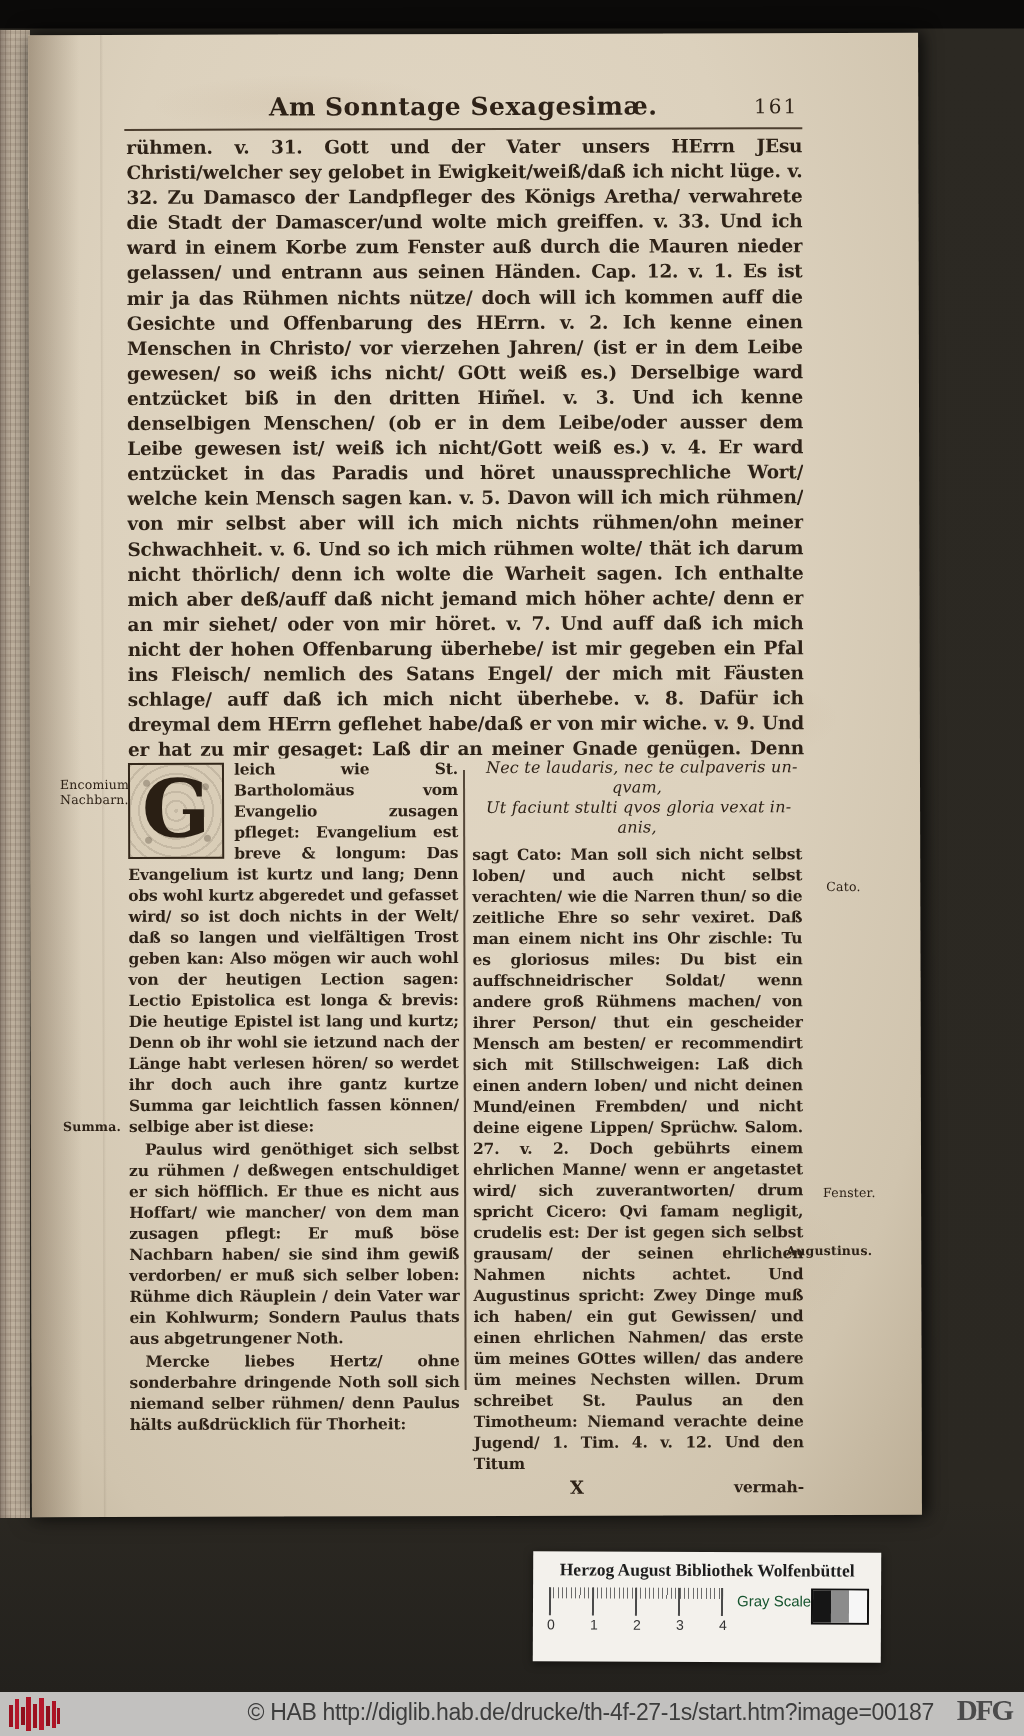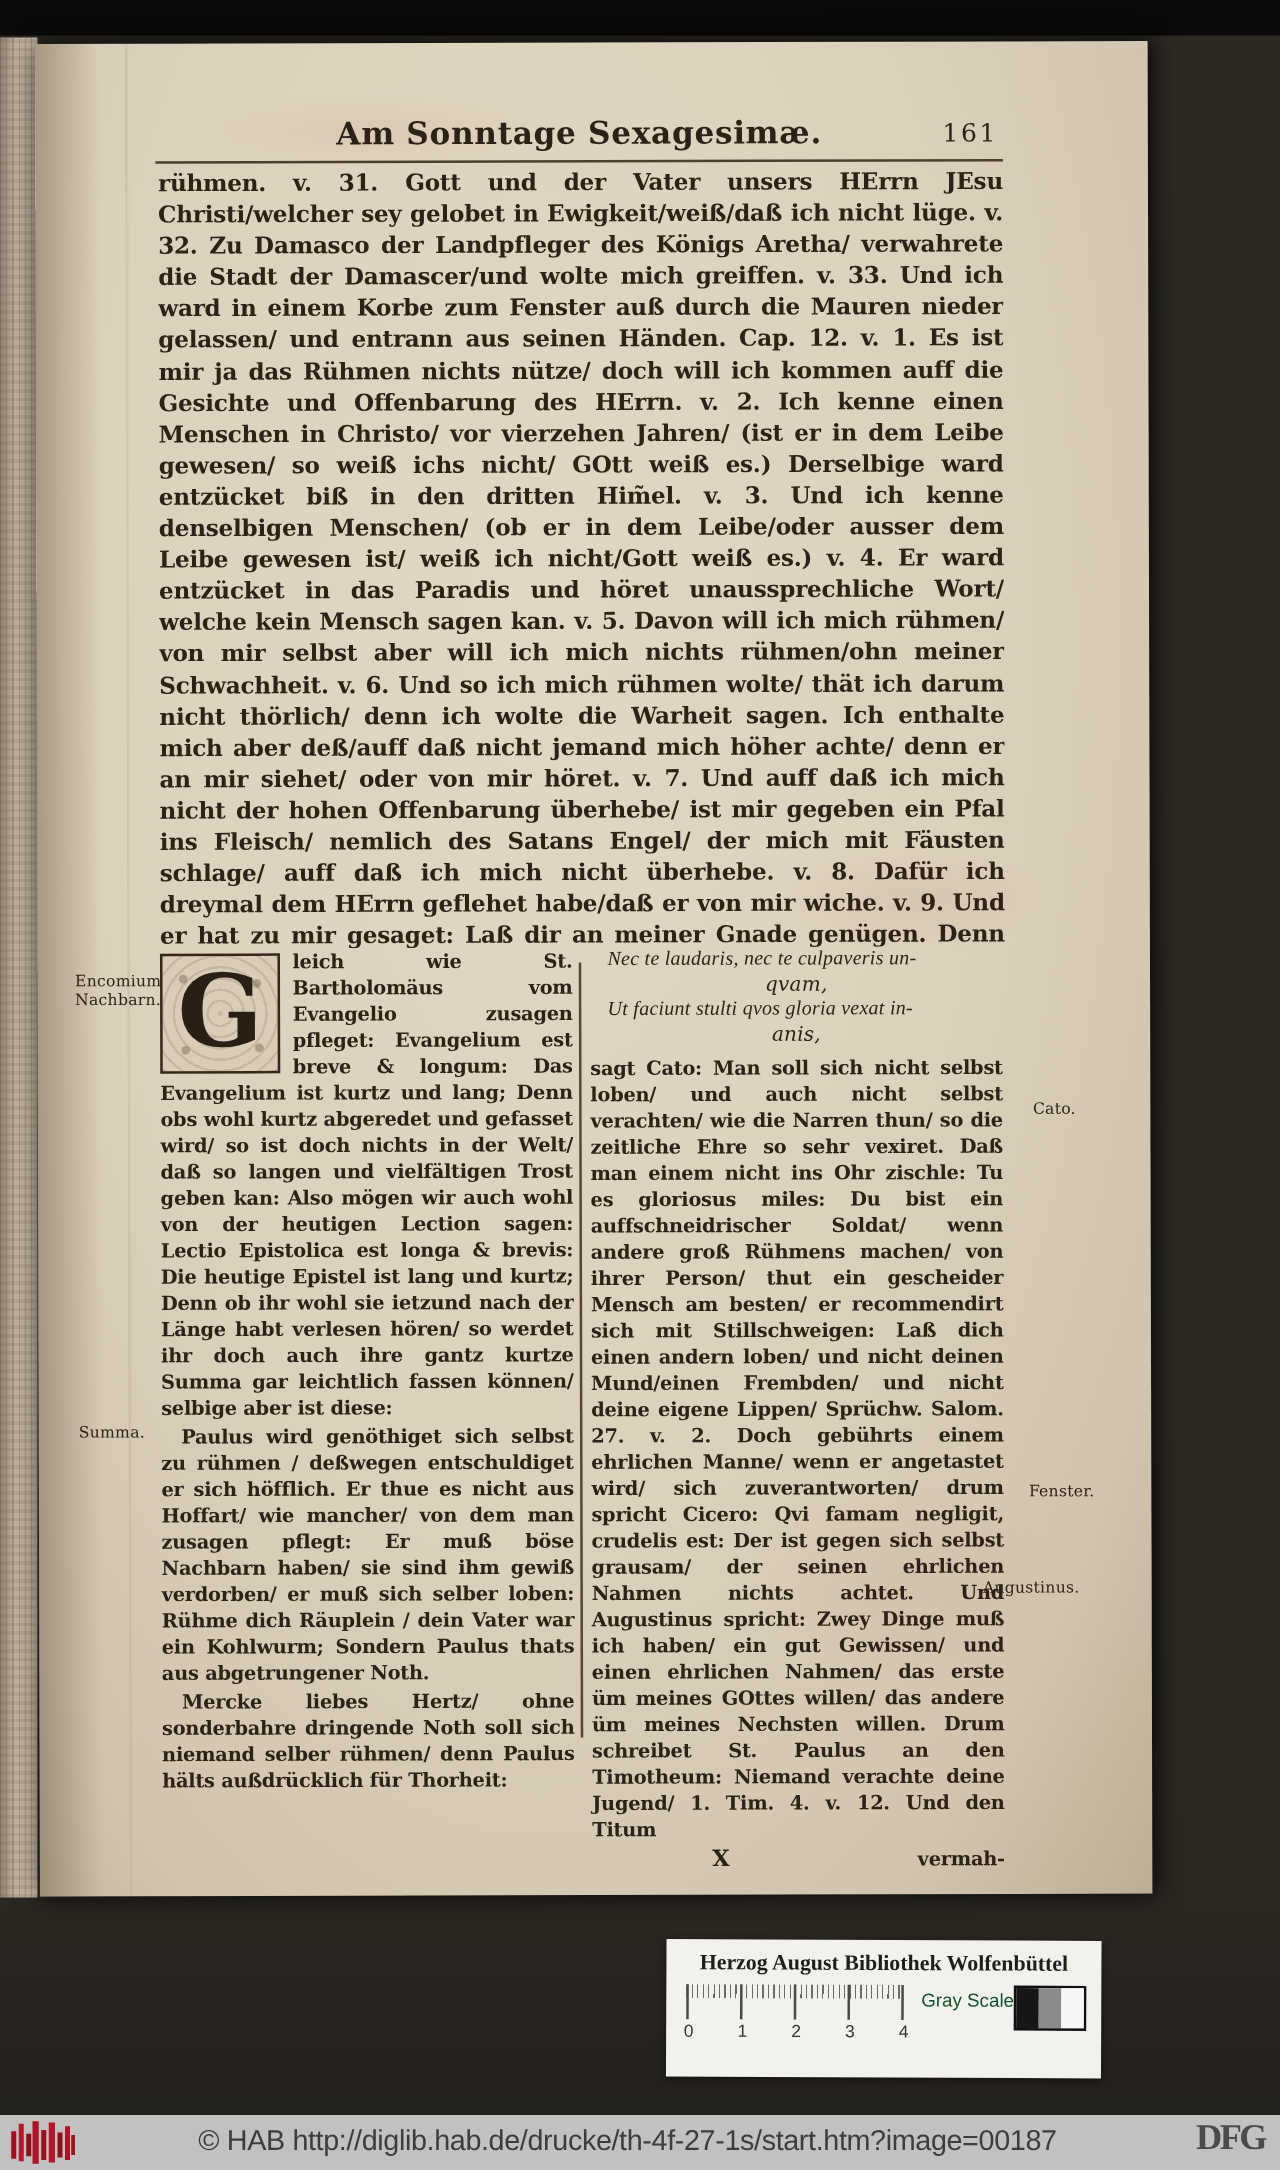"Nec te laudaris, nec te" .latin-verse .v-hang { font-family: Liberation Serif, serif -> none }
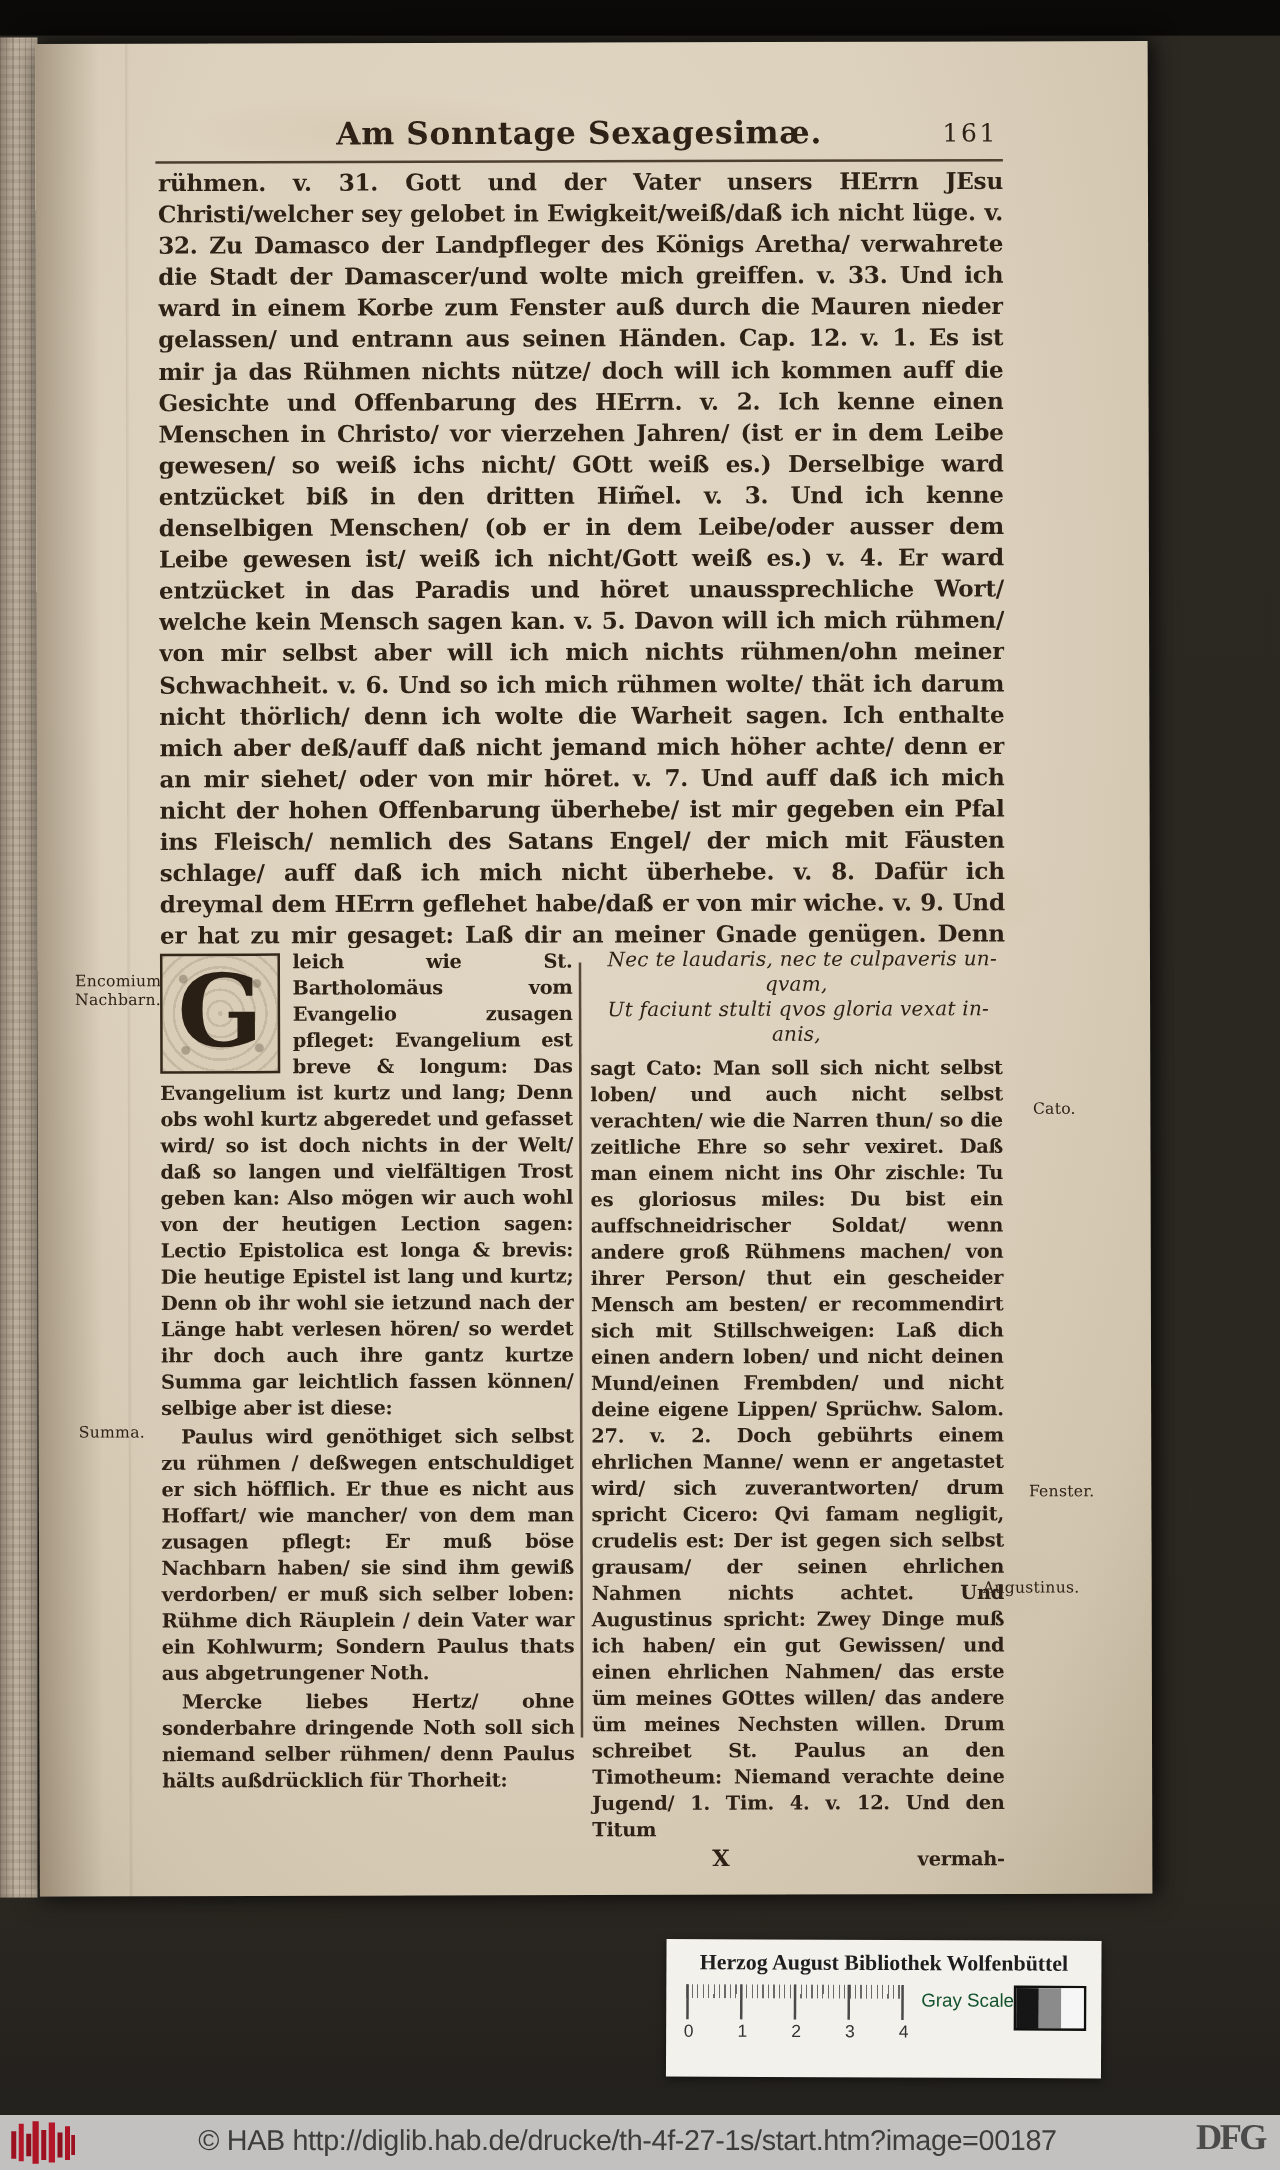"Summa." .mn-fraktur { font-weight: 400 -> 700; margin-top: 19px -> none }
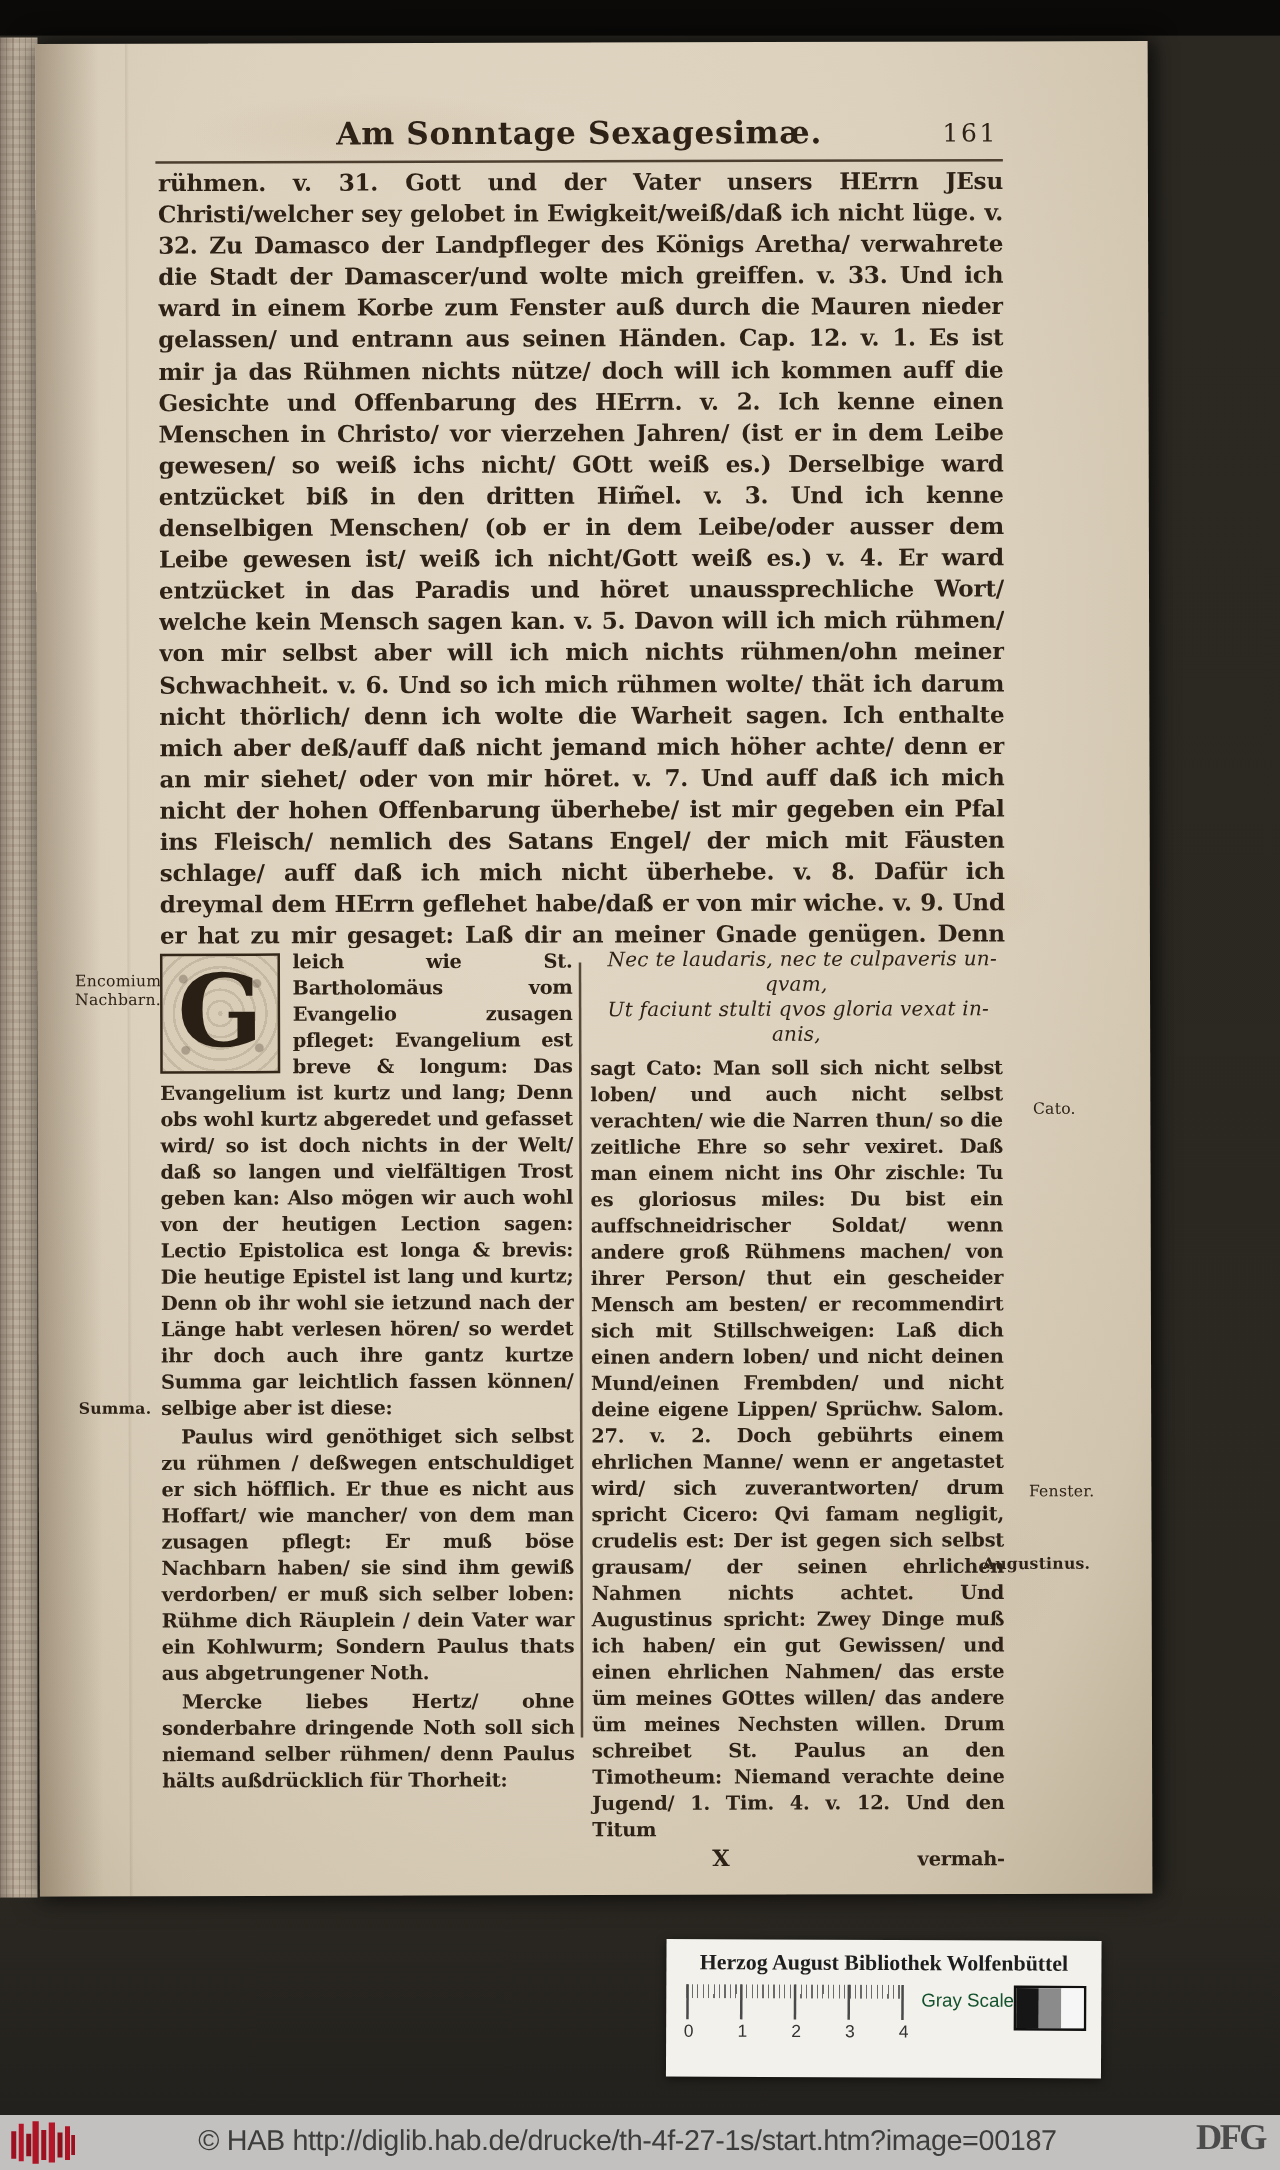"© HAB" .footer-url { text-align: center -> right }
